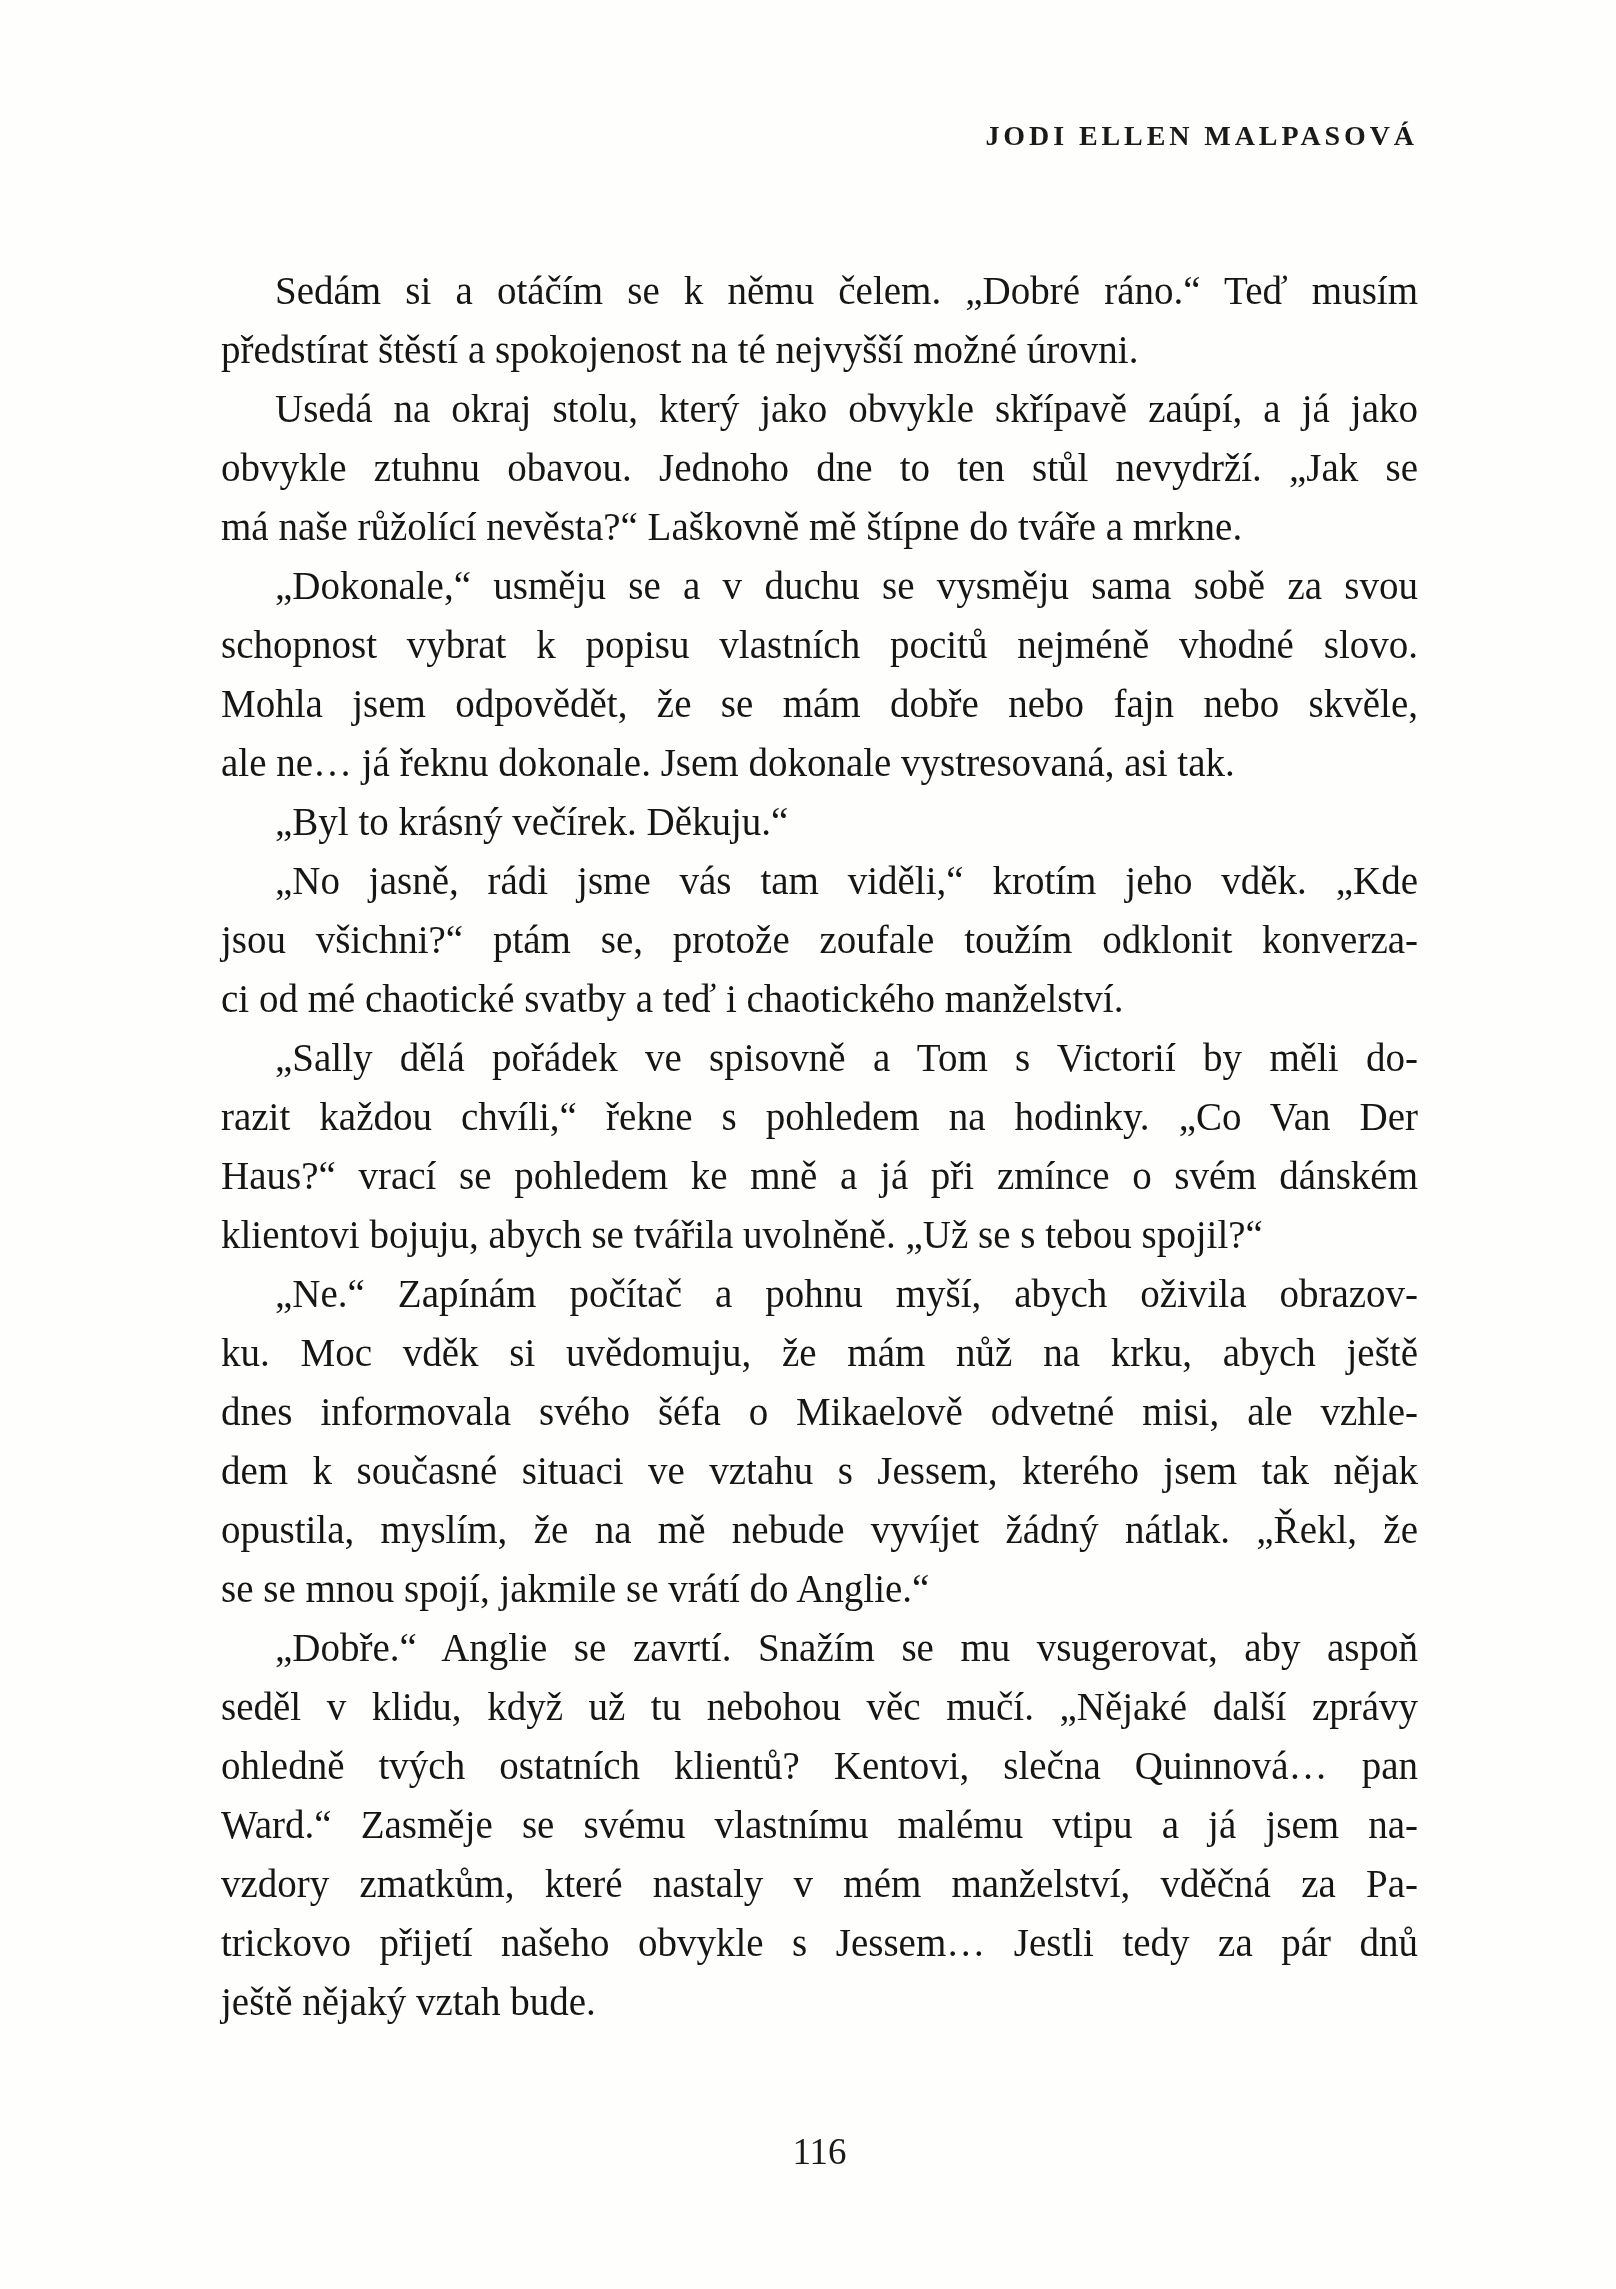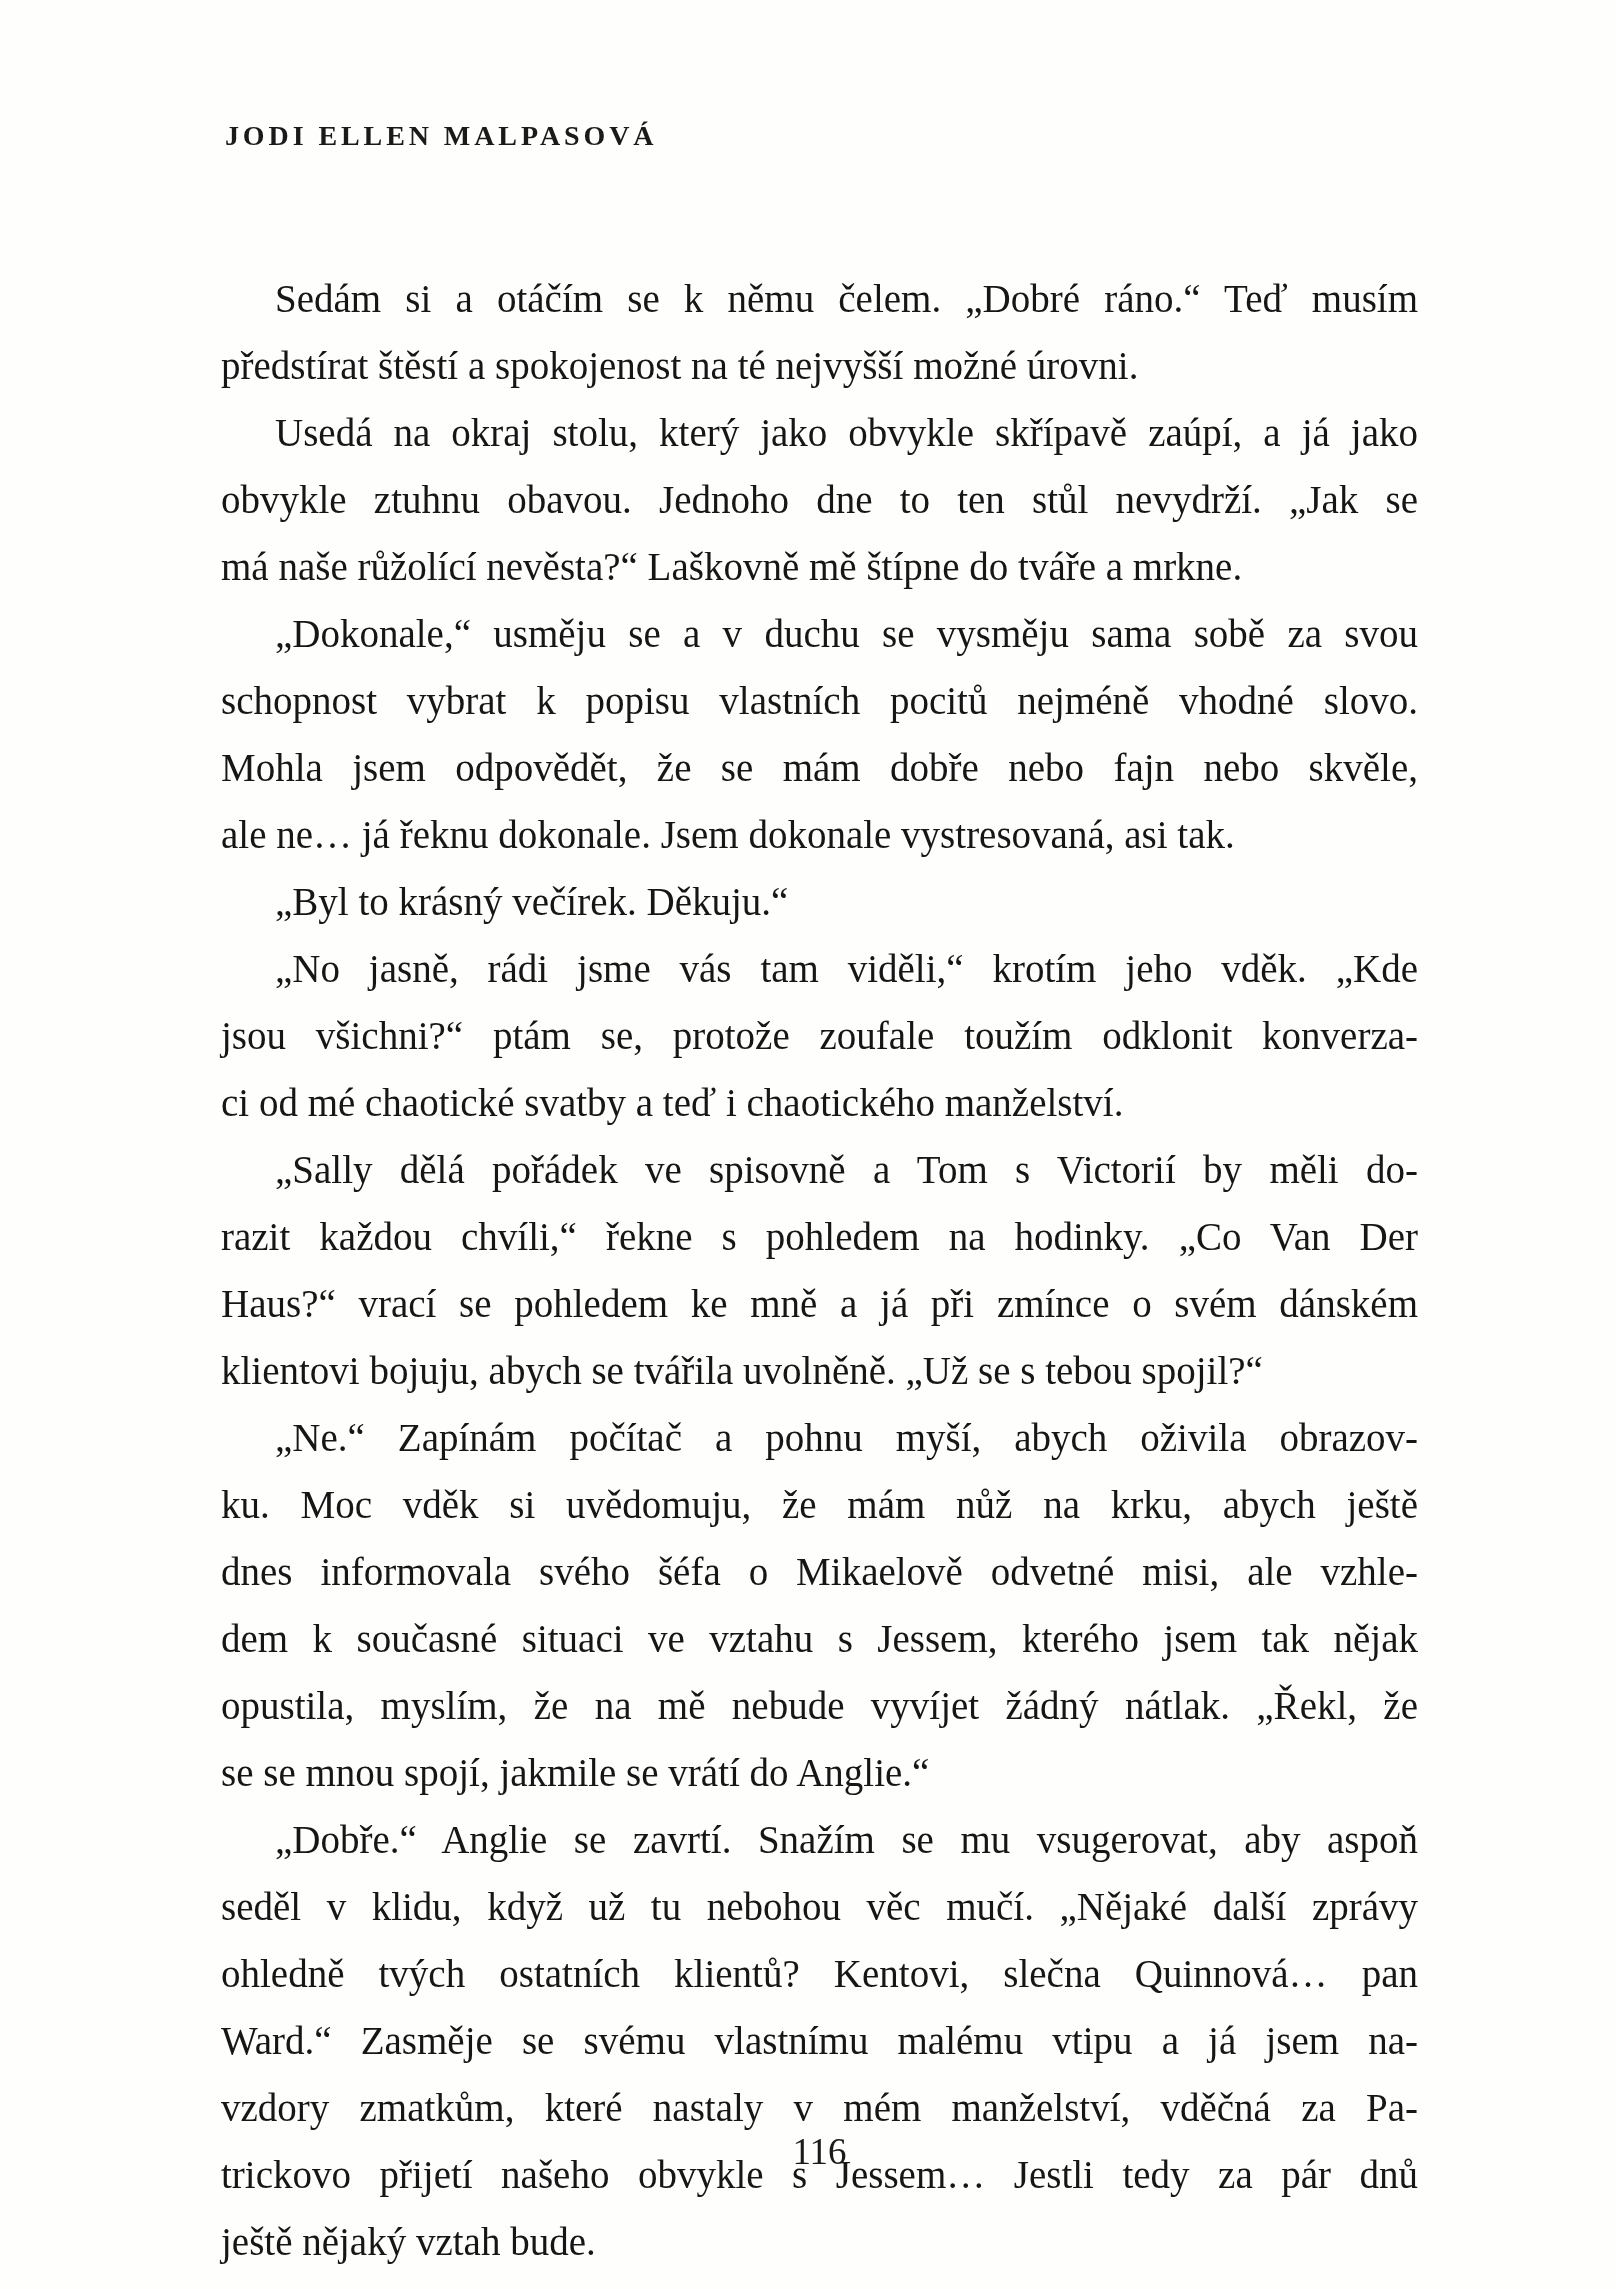"JODI ELLEN MALPASOVÁ" .running-header { text-align: left -> right }
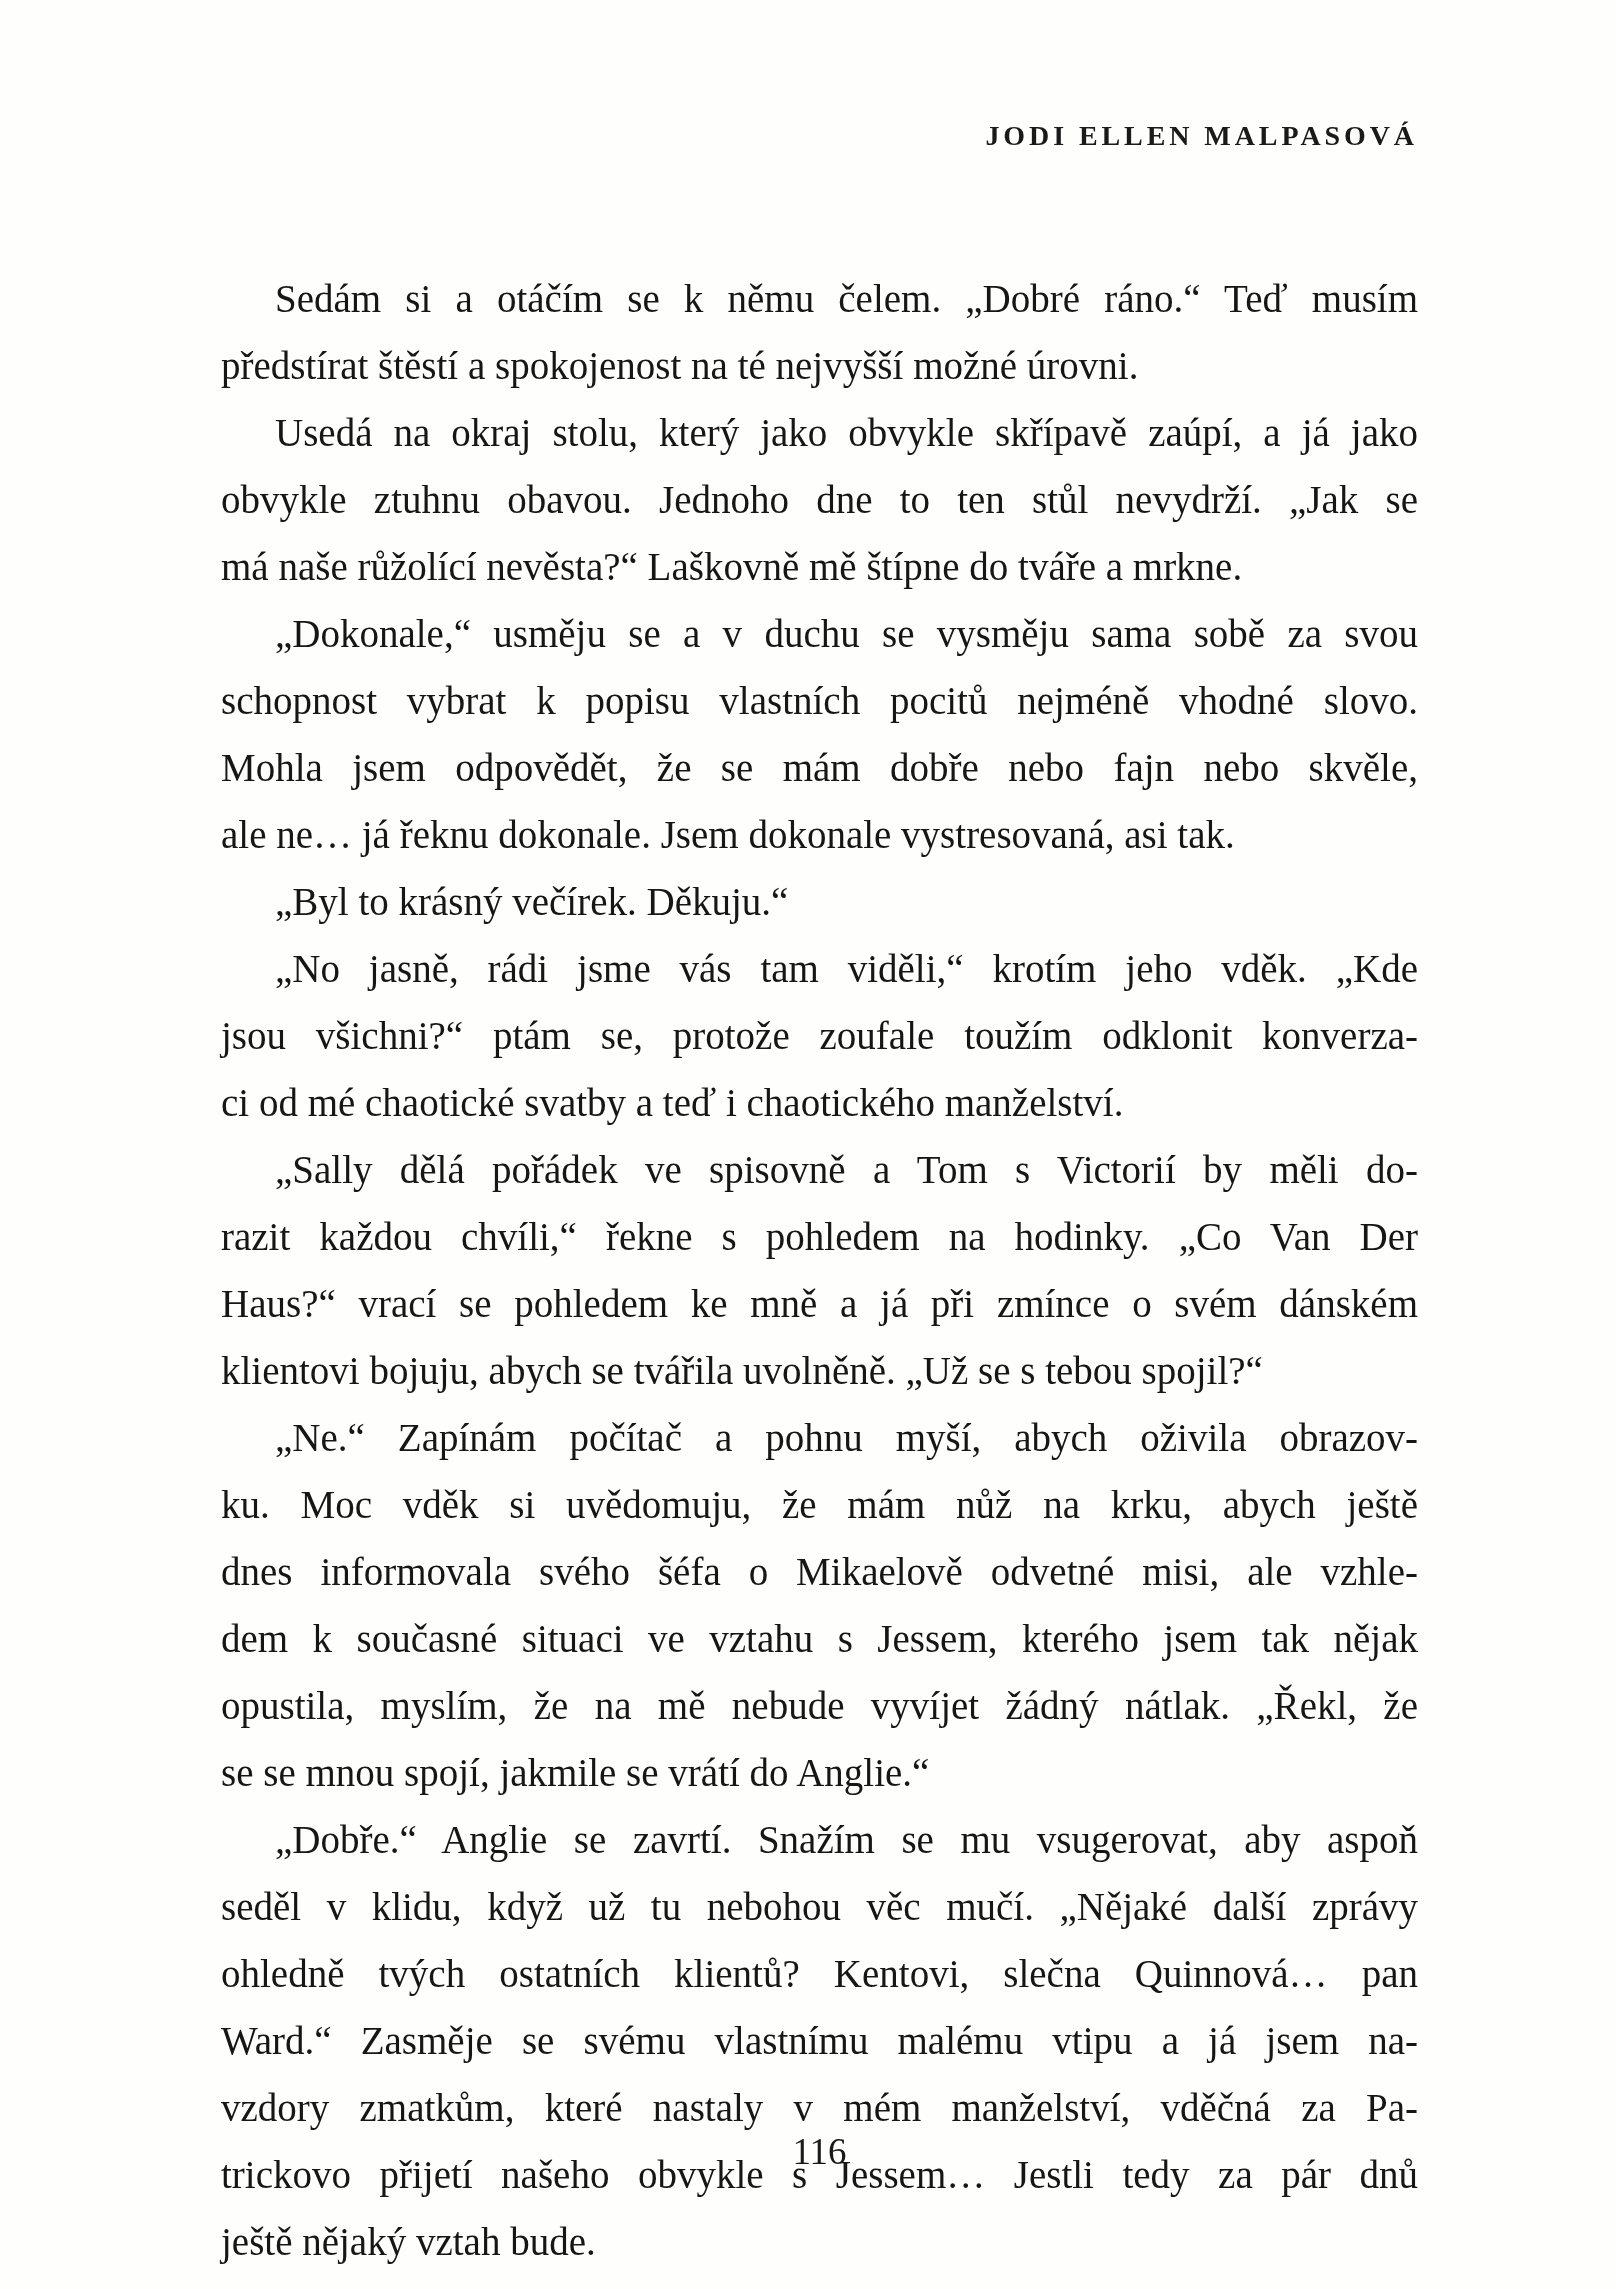"Sedám si a otáčím se" .line { margin-top: 8px -> none }
